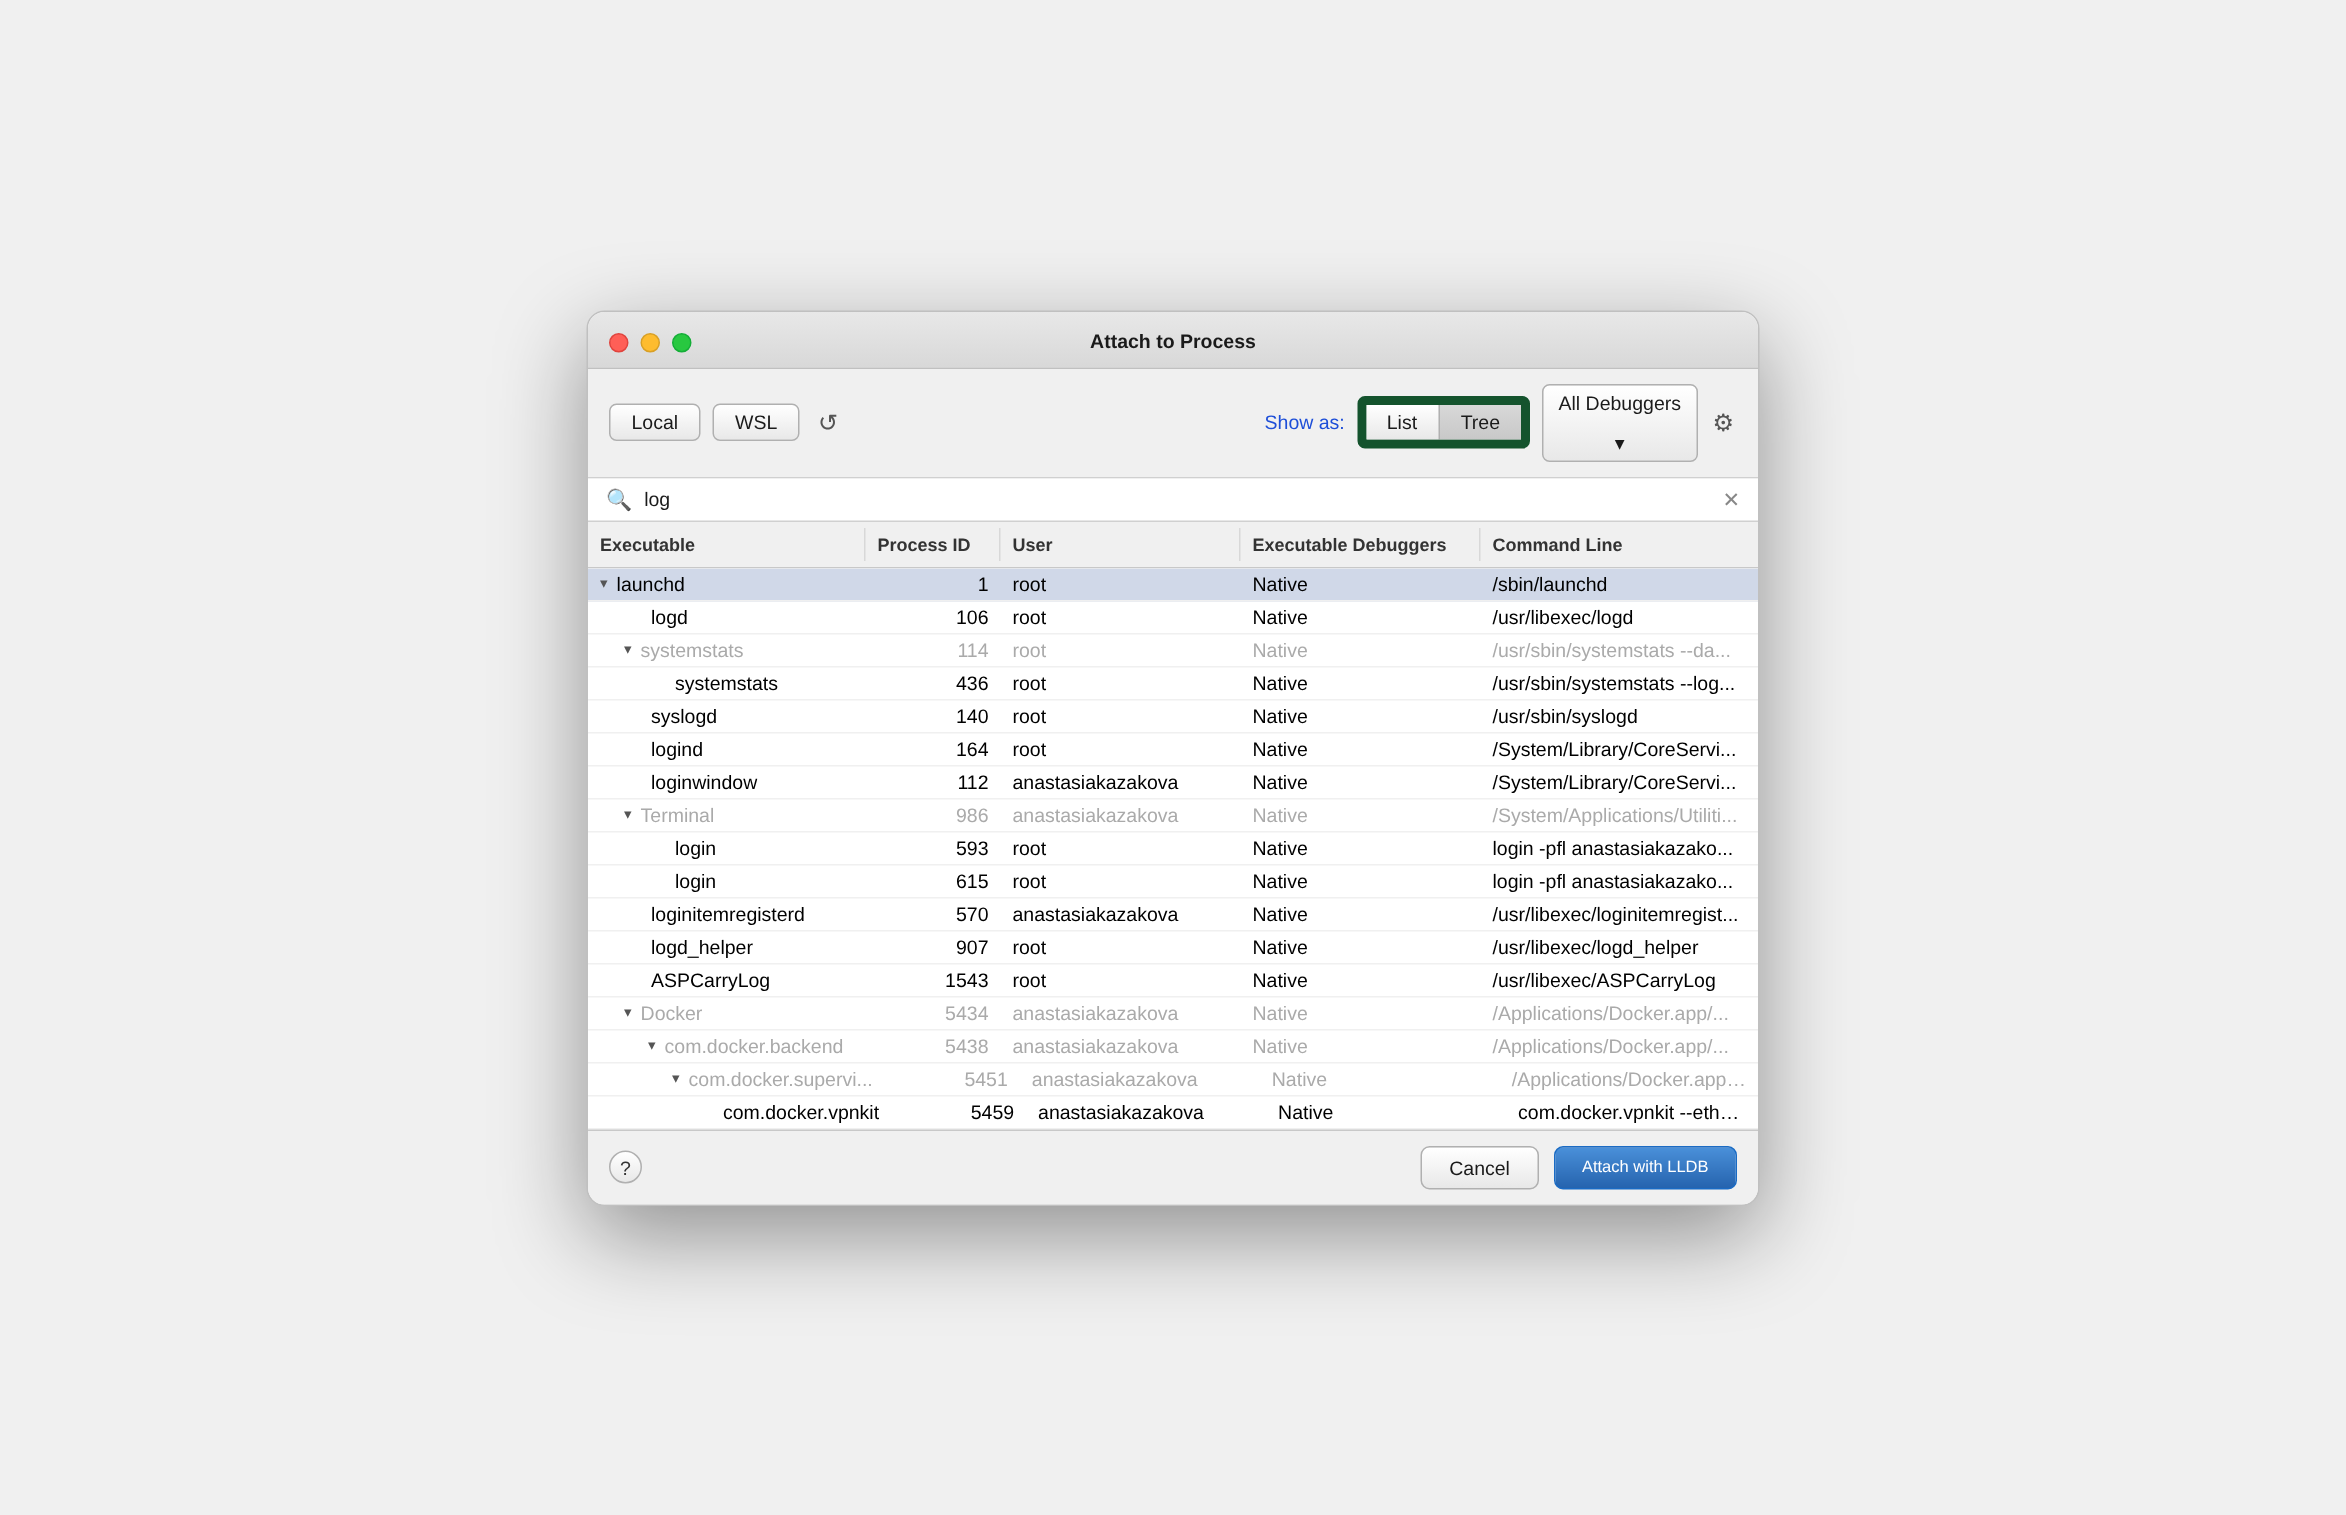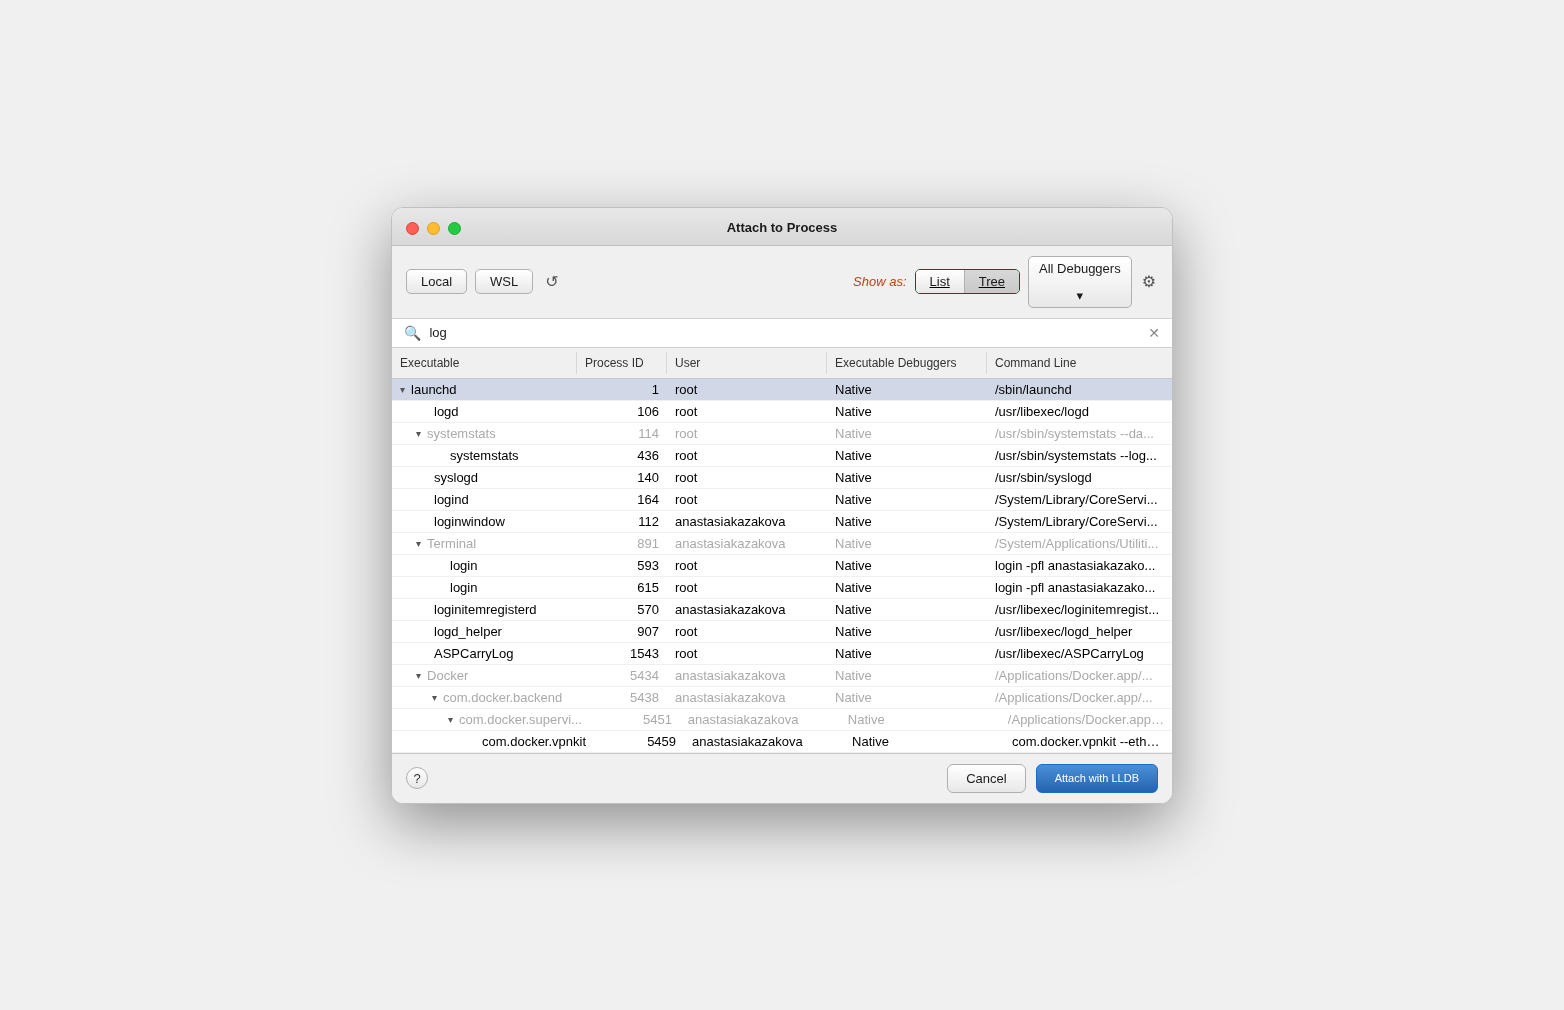"Show as:" .show-as-label { color: #c2410c -> #1d4ed8; font-style: italic -> none }
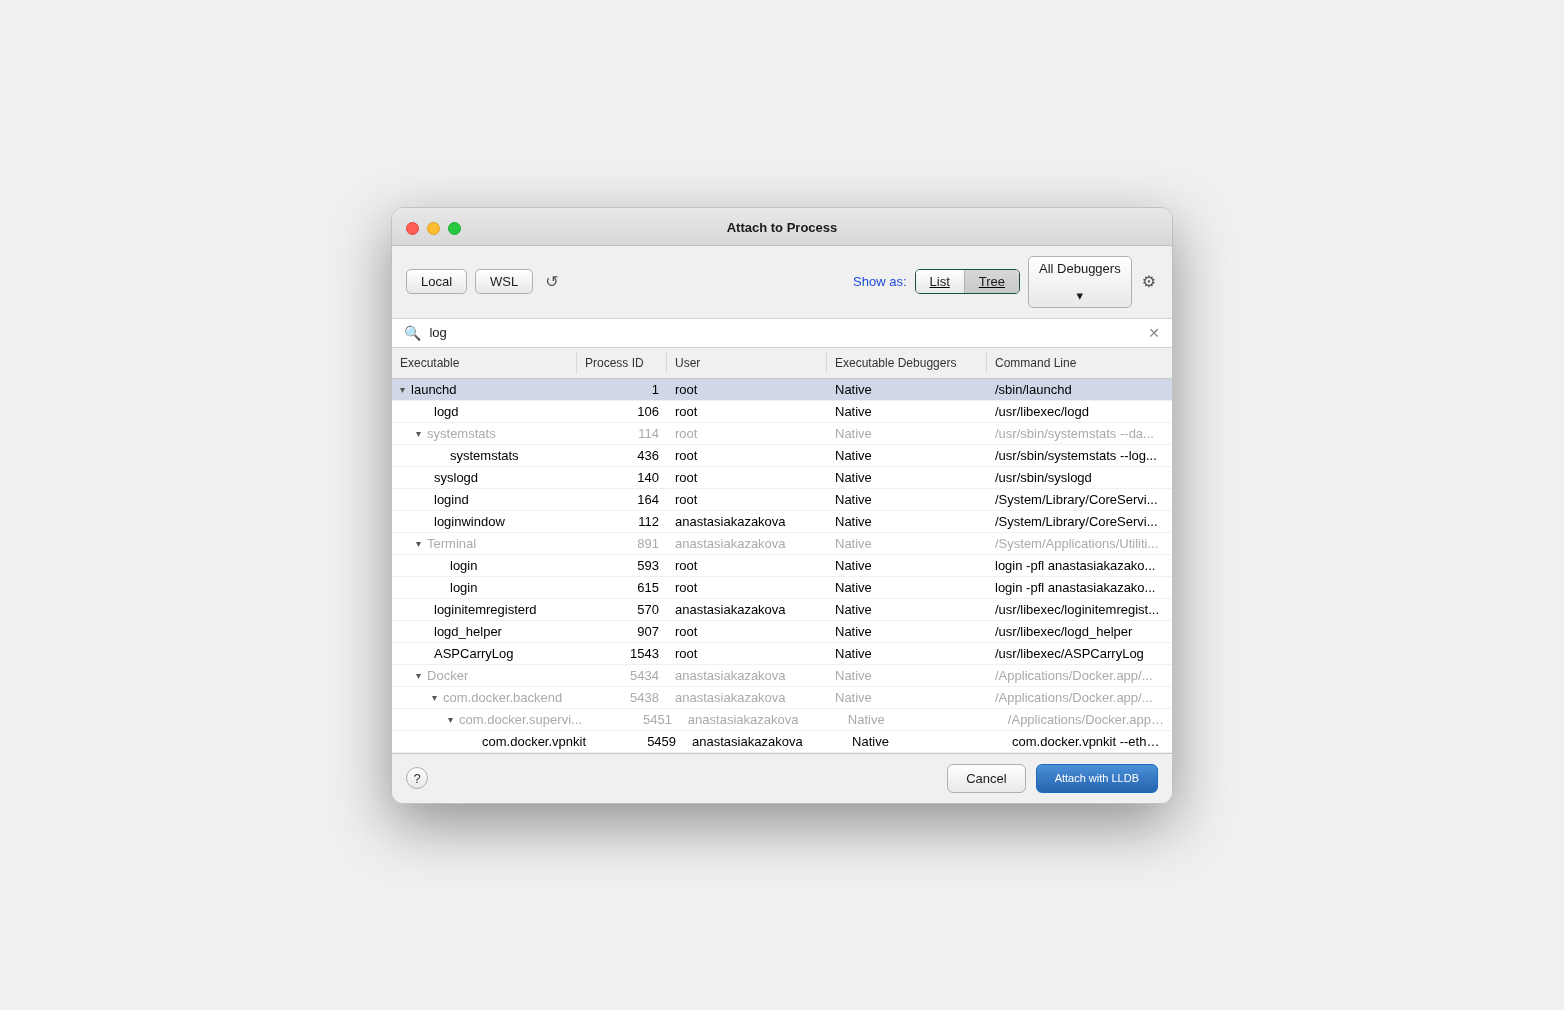"List" .show-as-group { border: 1px solid #14532d -> 6px solid #14532d; text-decoration: underline -> none }
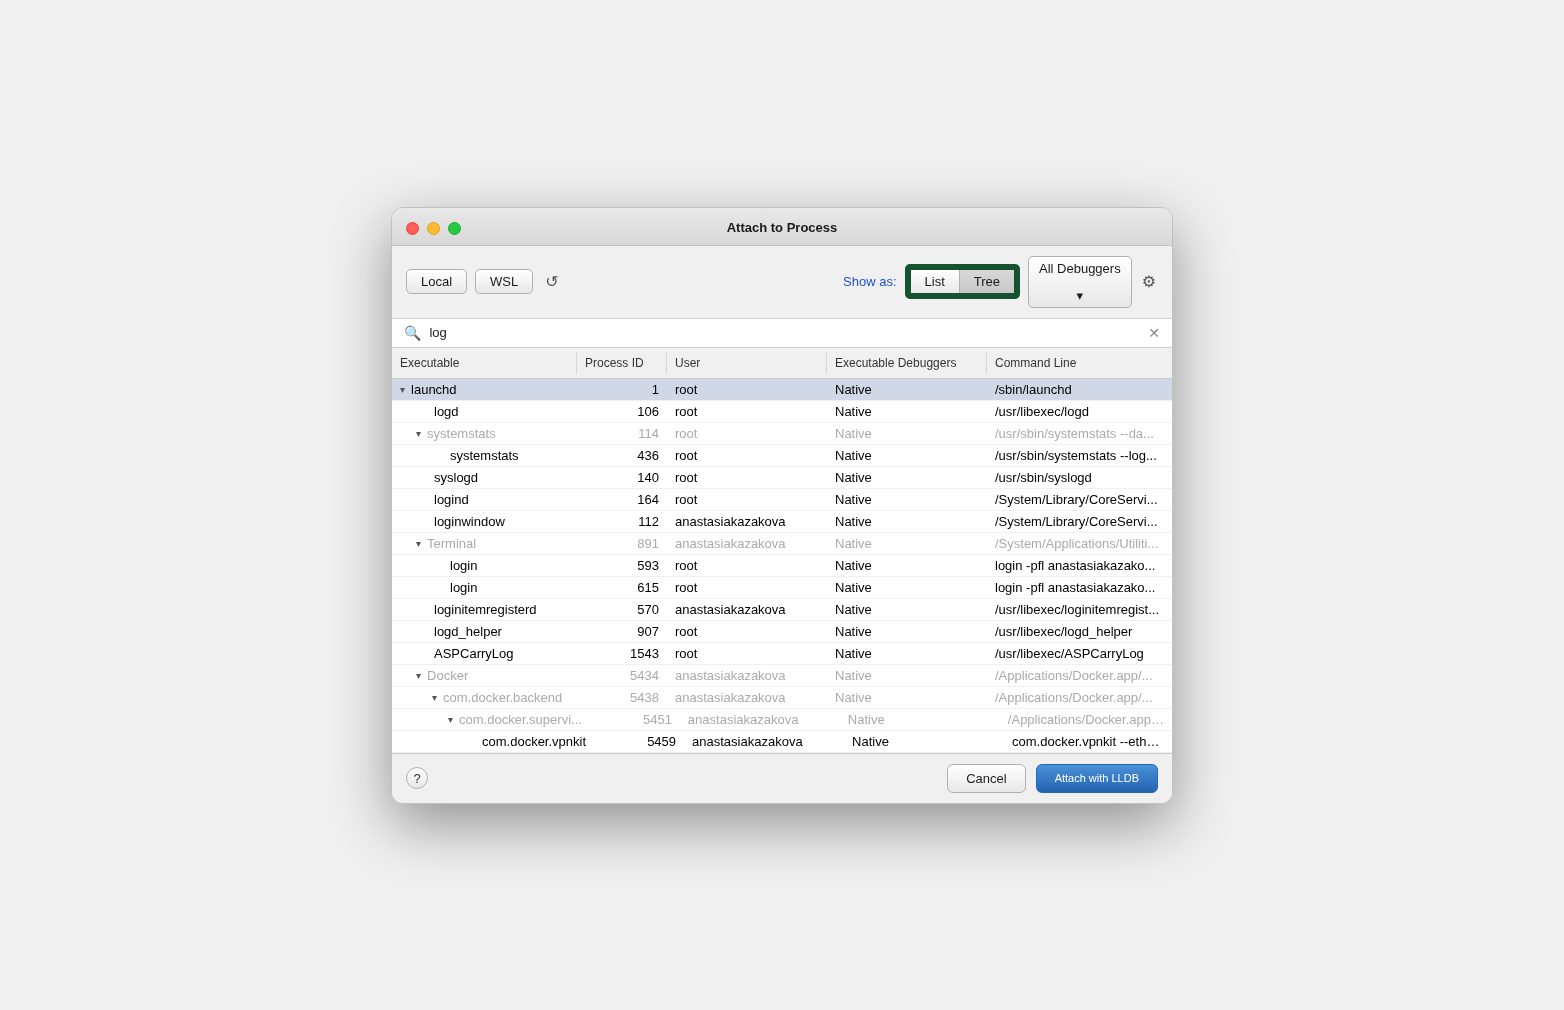"Executable" .table-header-cell { font-weight: 400 -> 700 }
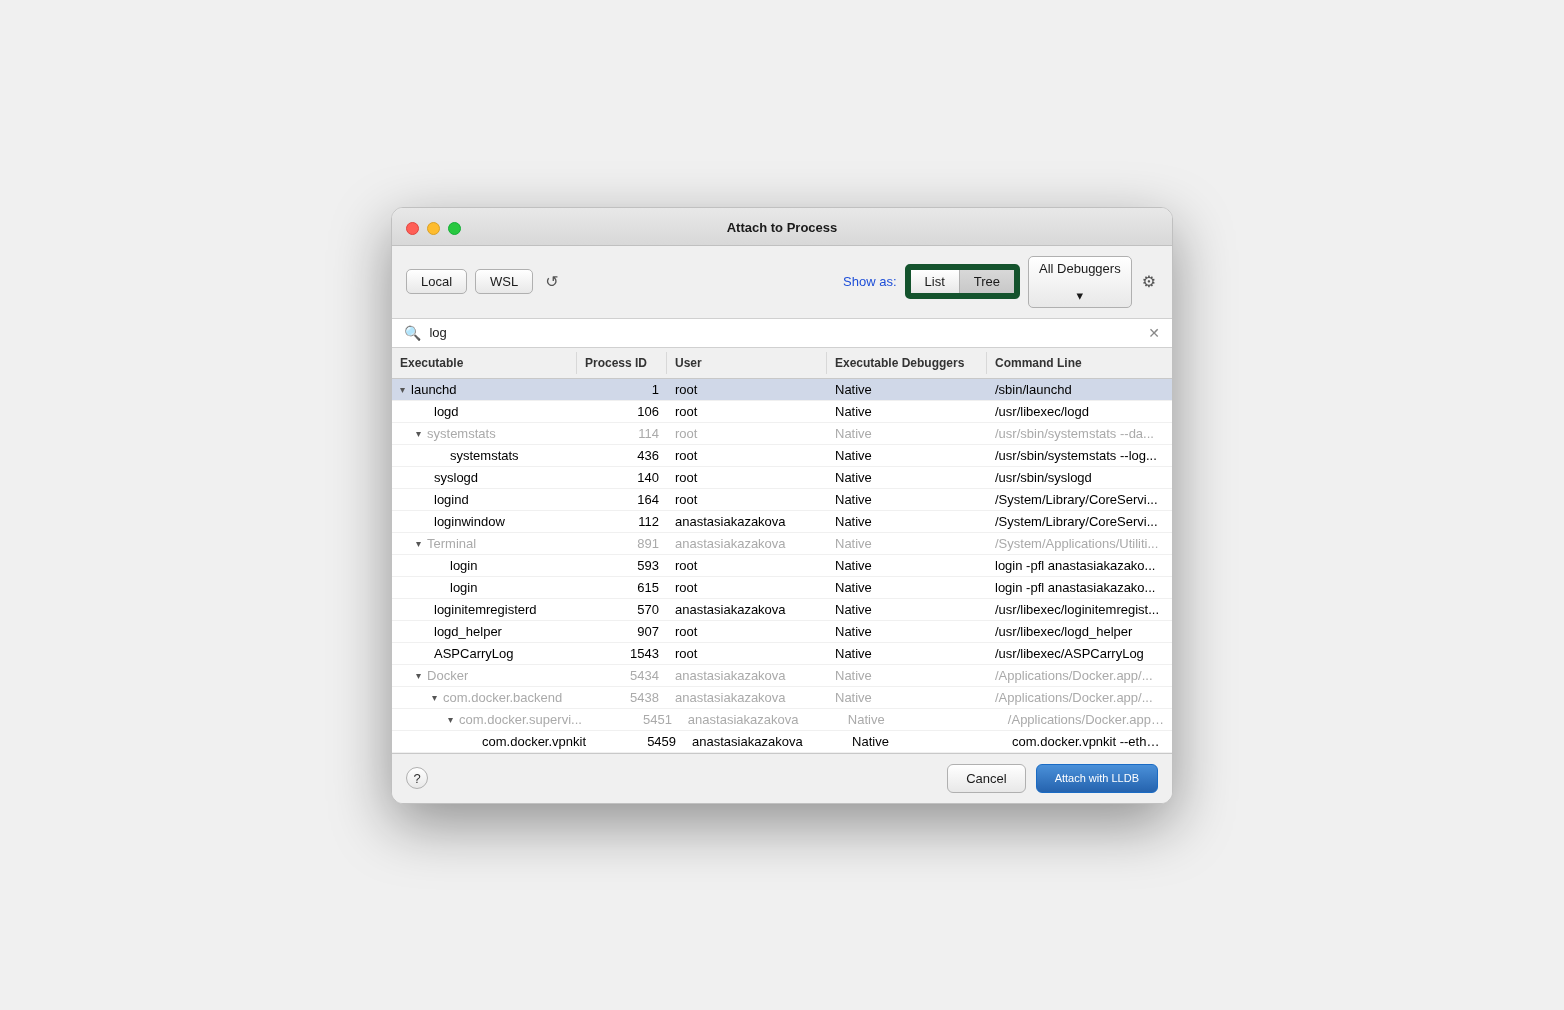"891" div.table-cell { text: 891 -> 986 }
